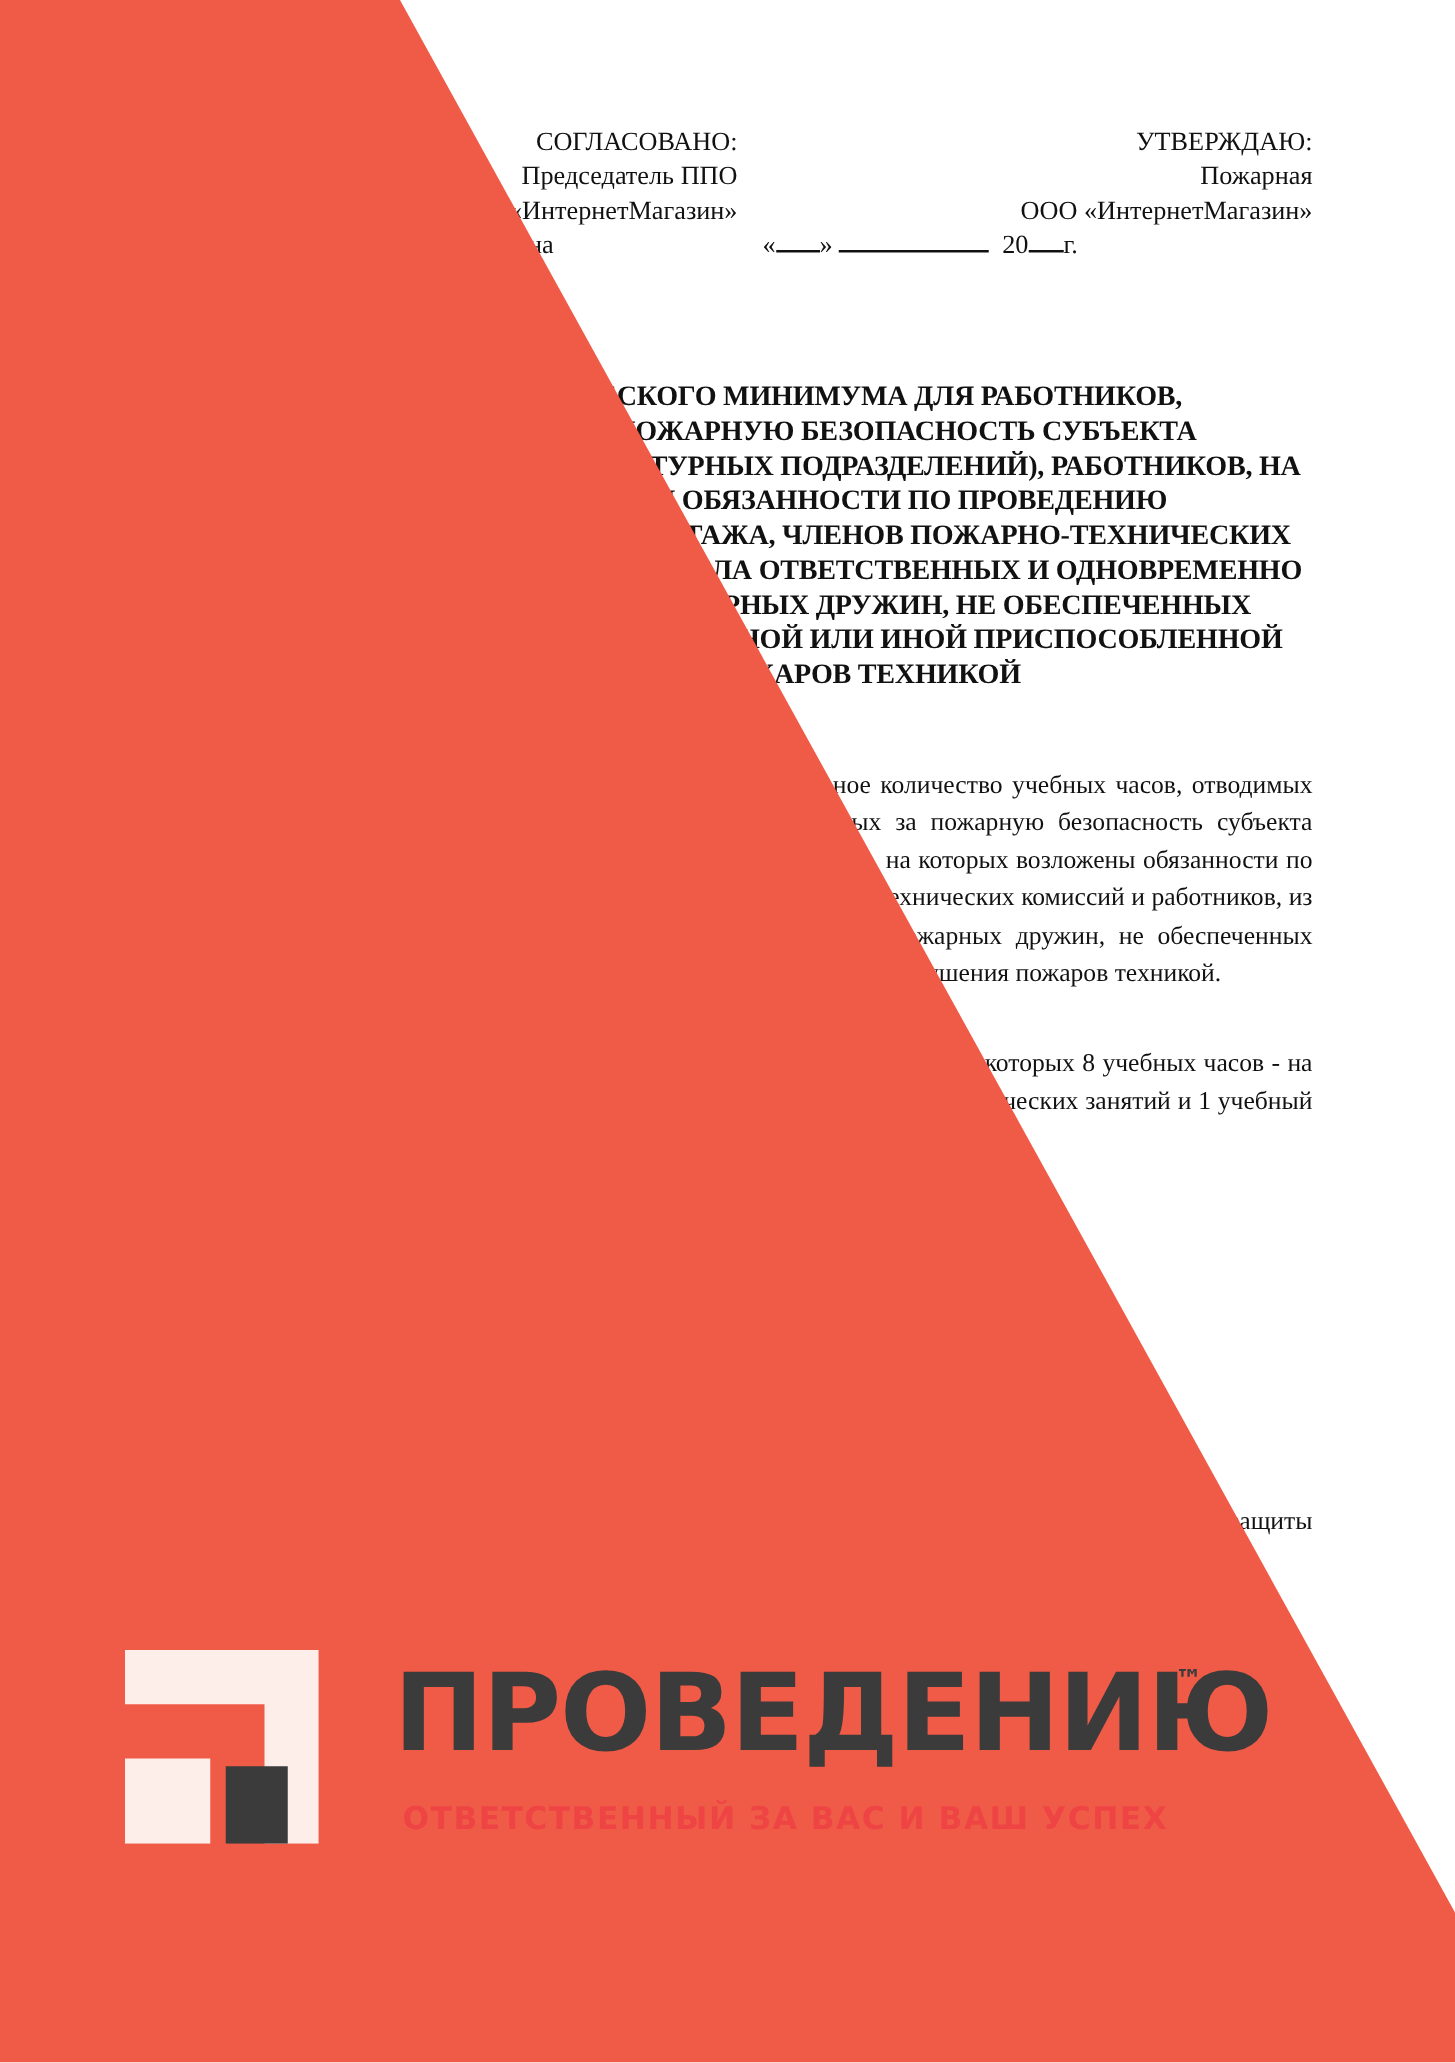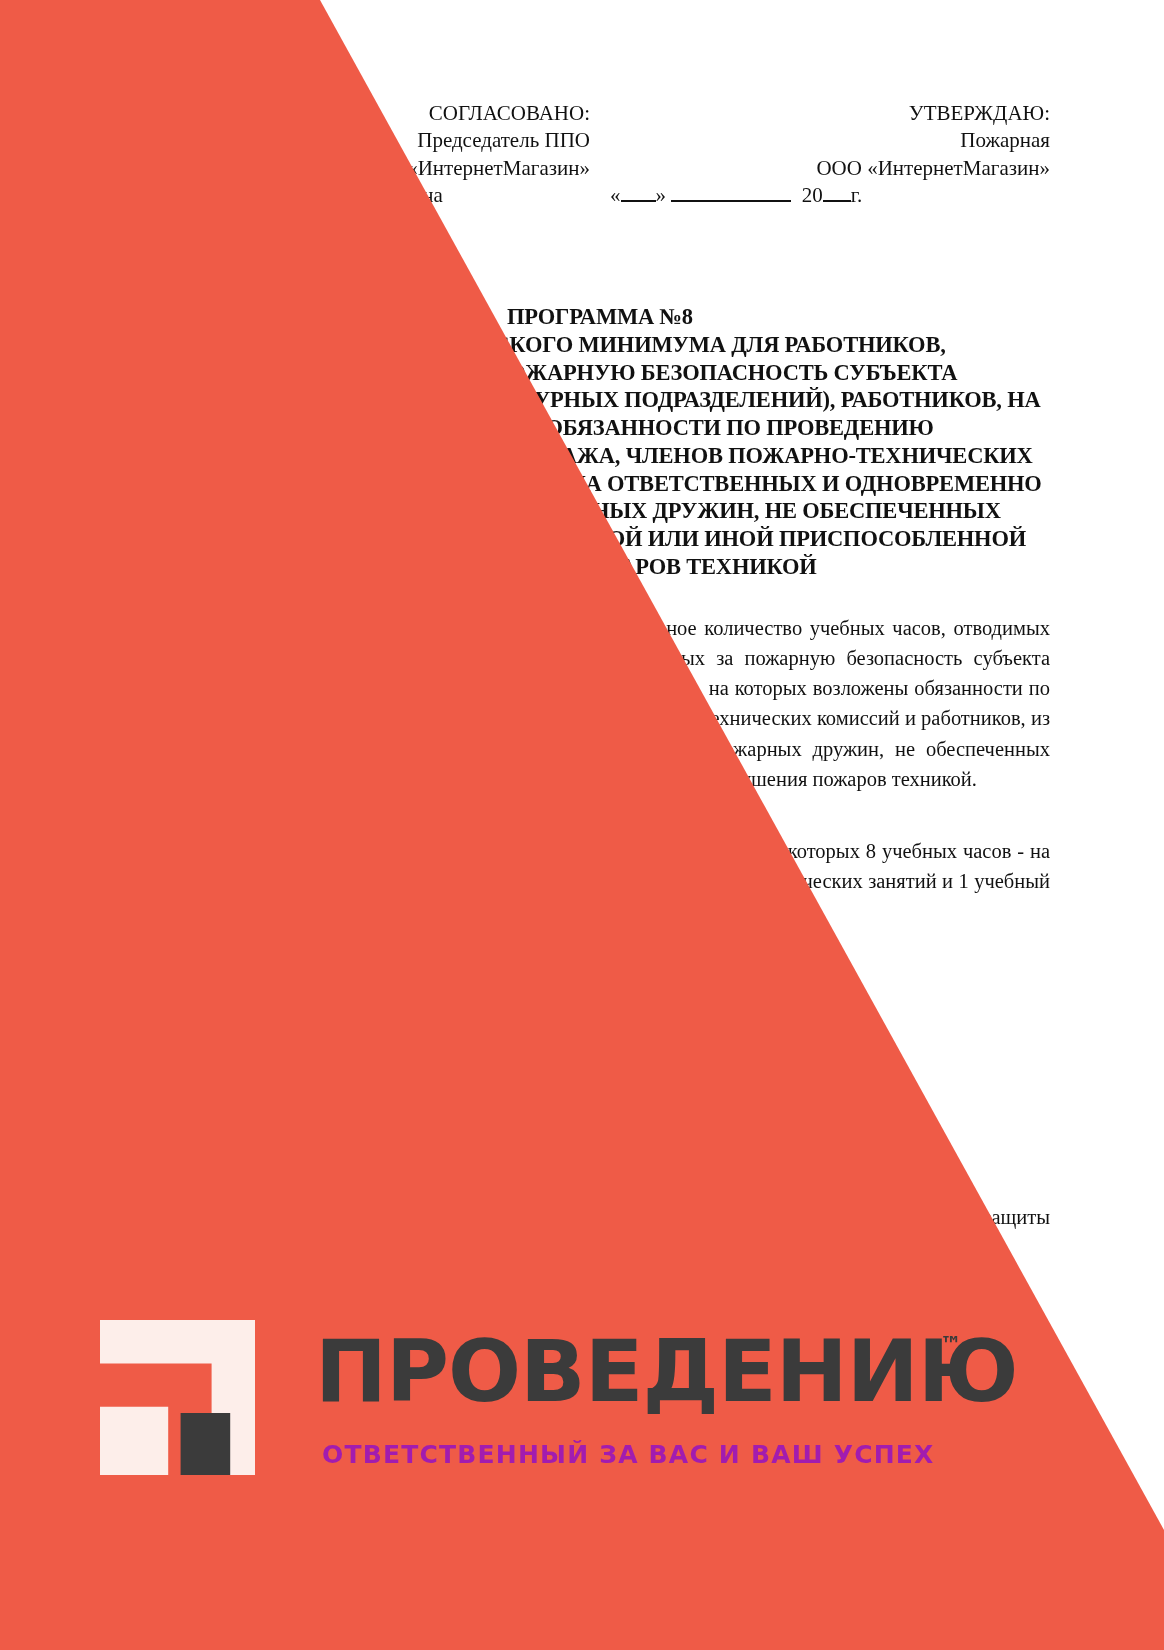"ПРОГРАММА №8" span.title-no { html: <span>ПРОГРАММА №8</span> -> none }
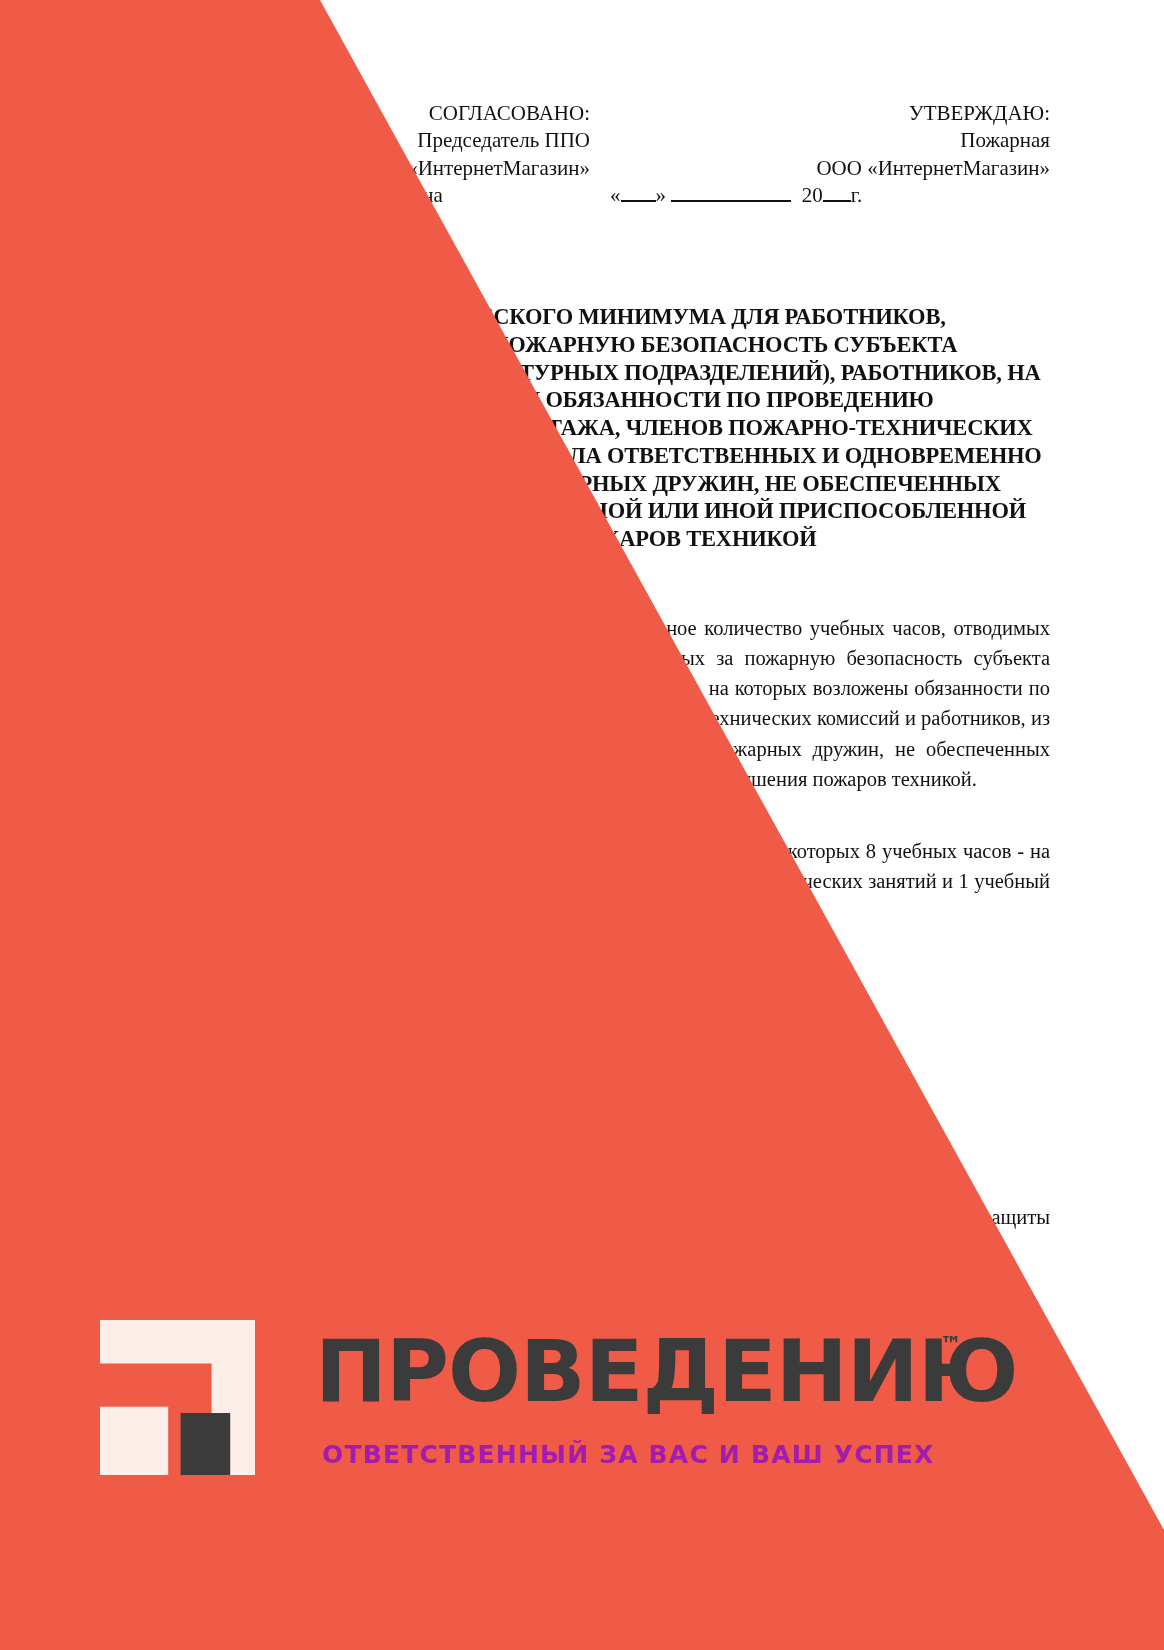"ОТВЕТСТВЕННЫЙ ЗА ВАС И ВАШ" #logo-tagline { color: #a21caf -> #ef4444 }
